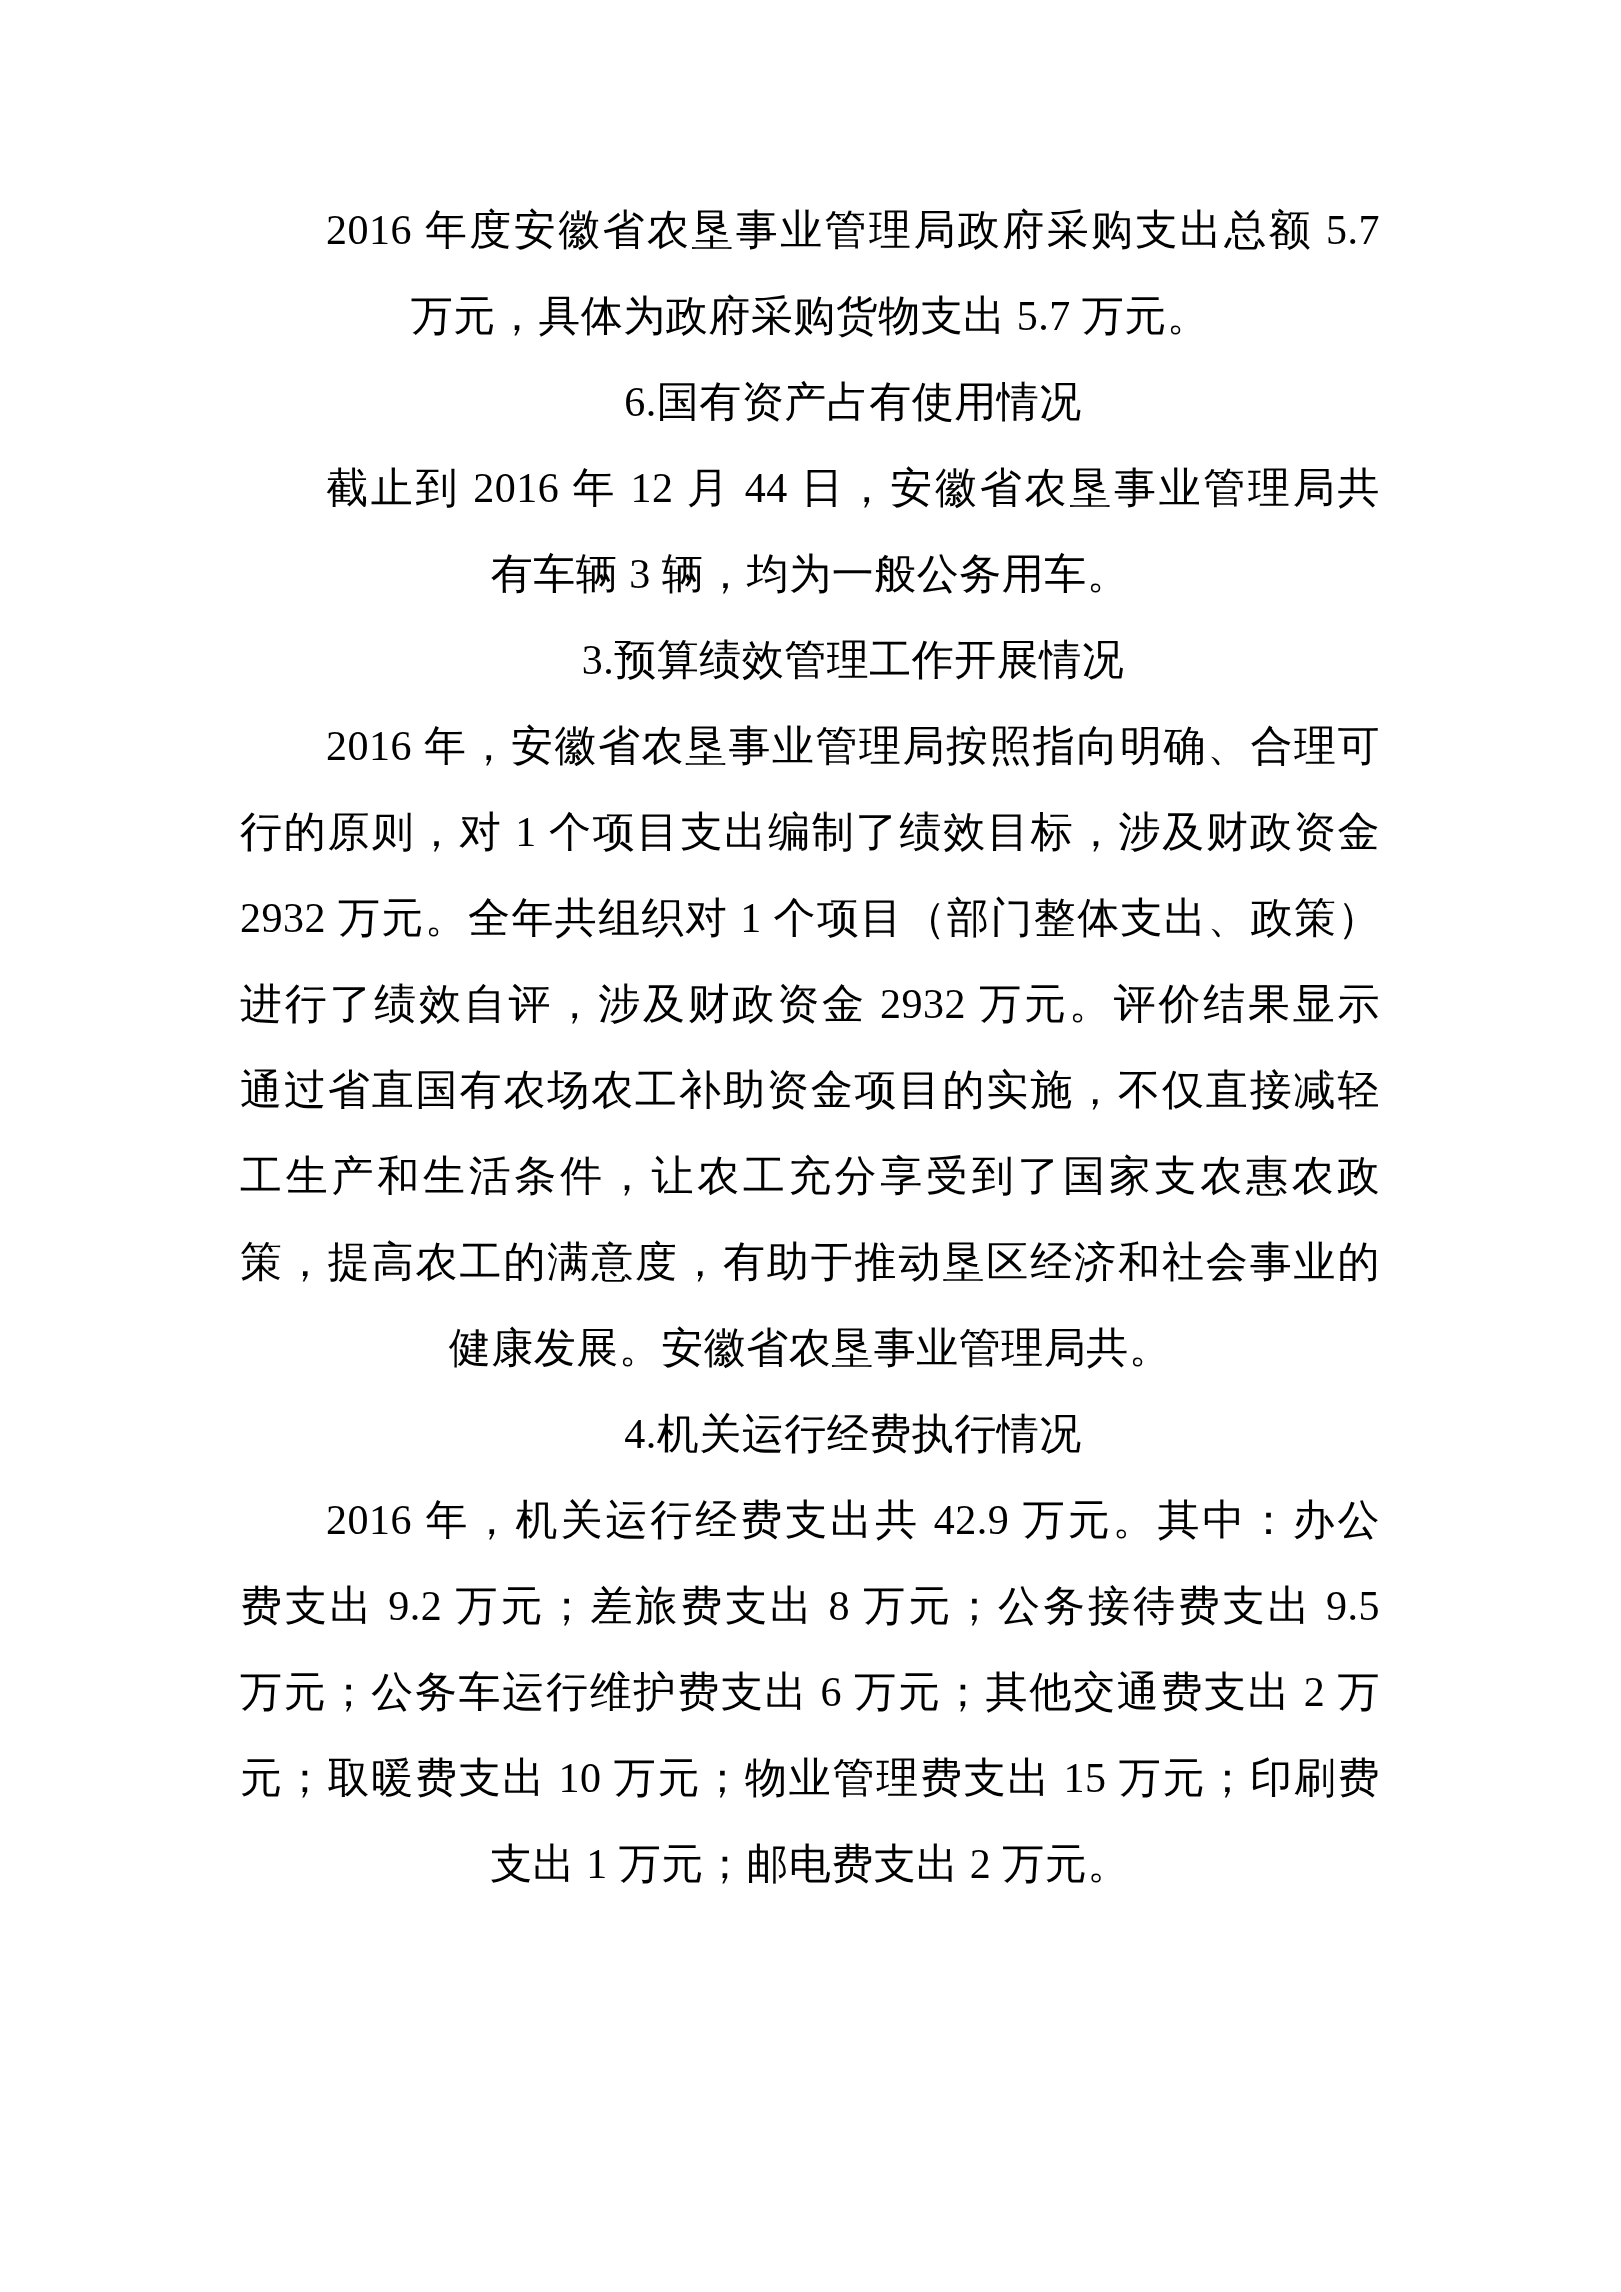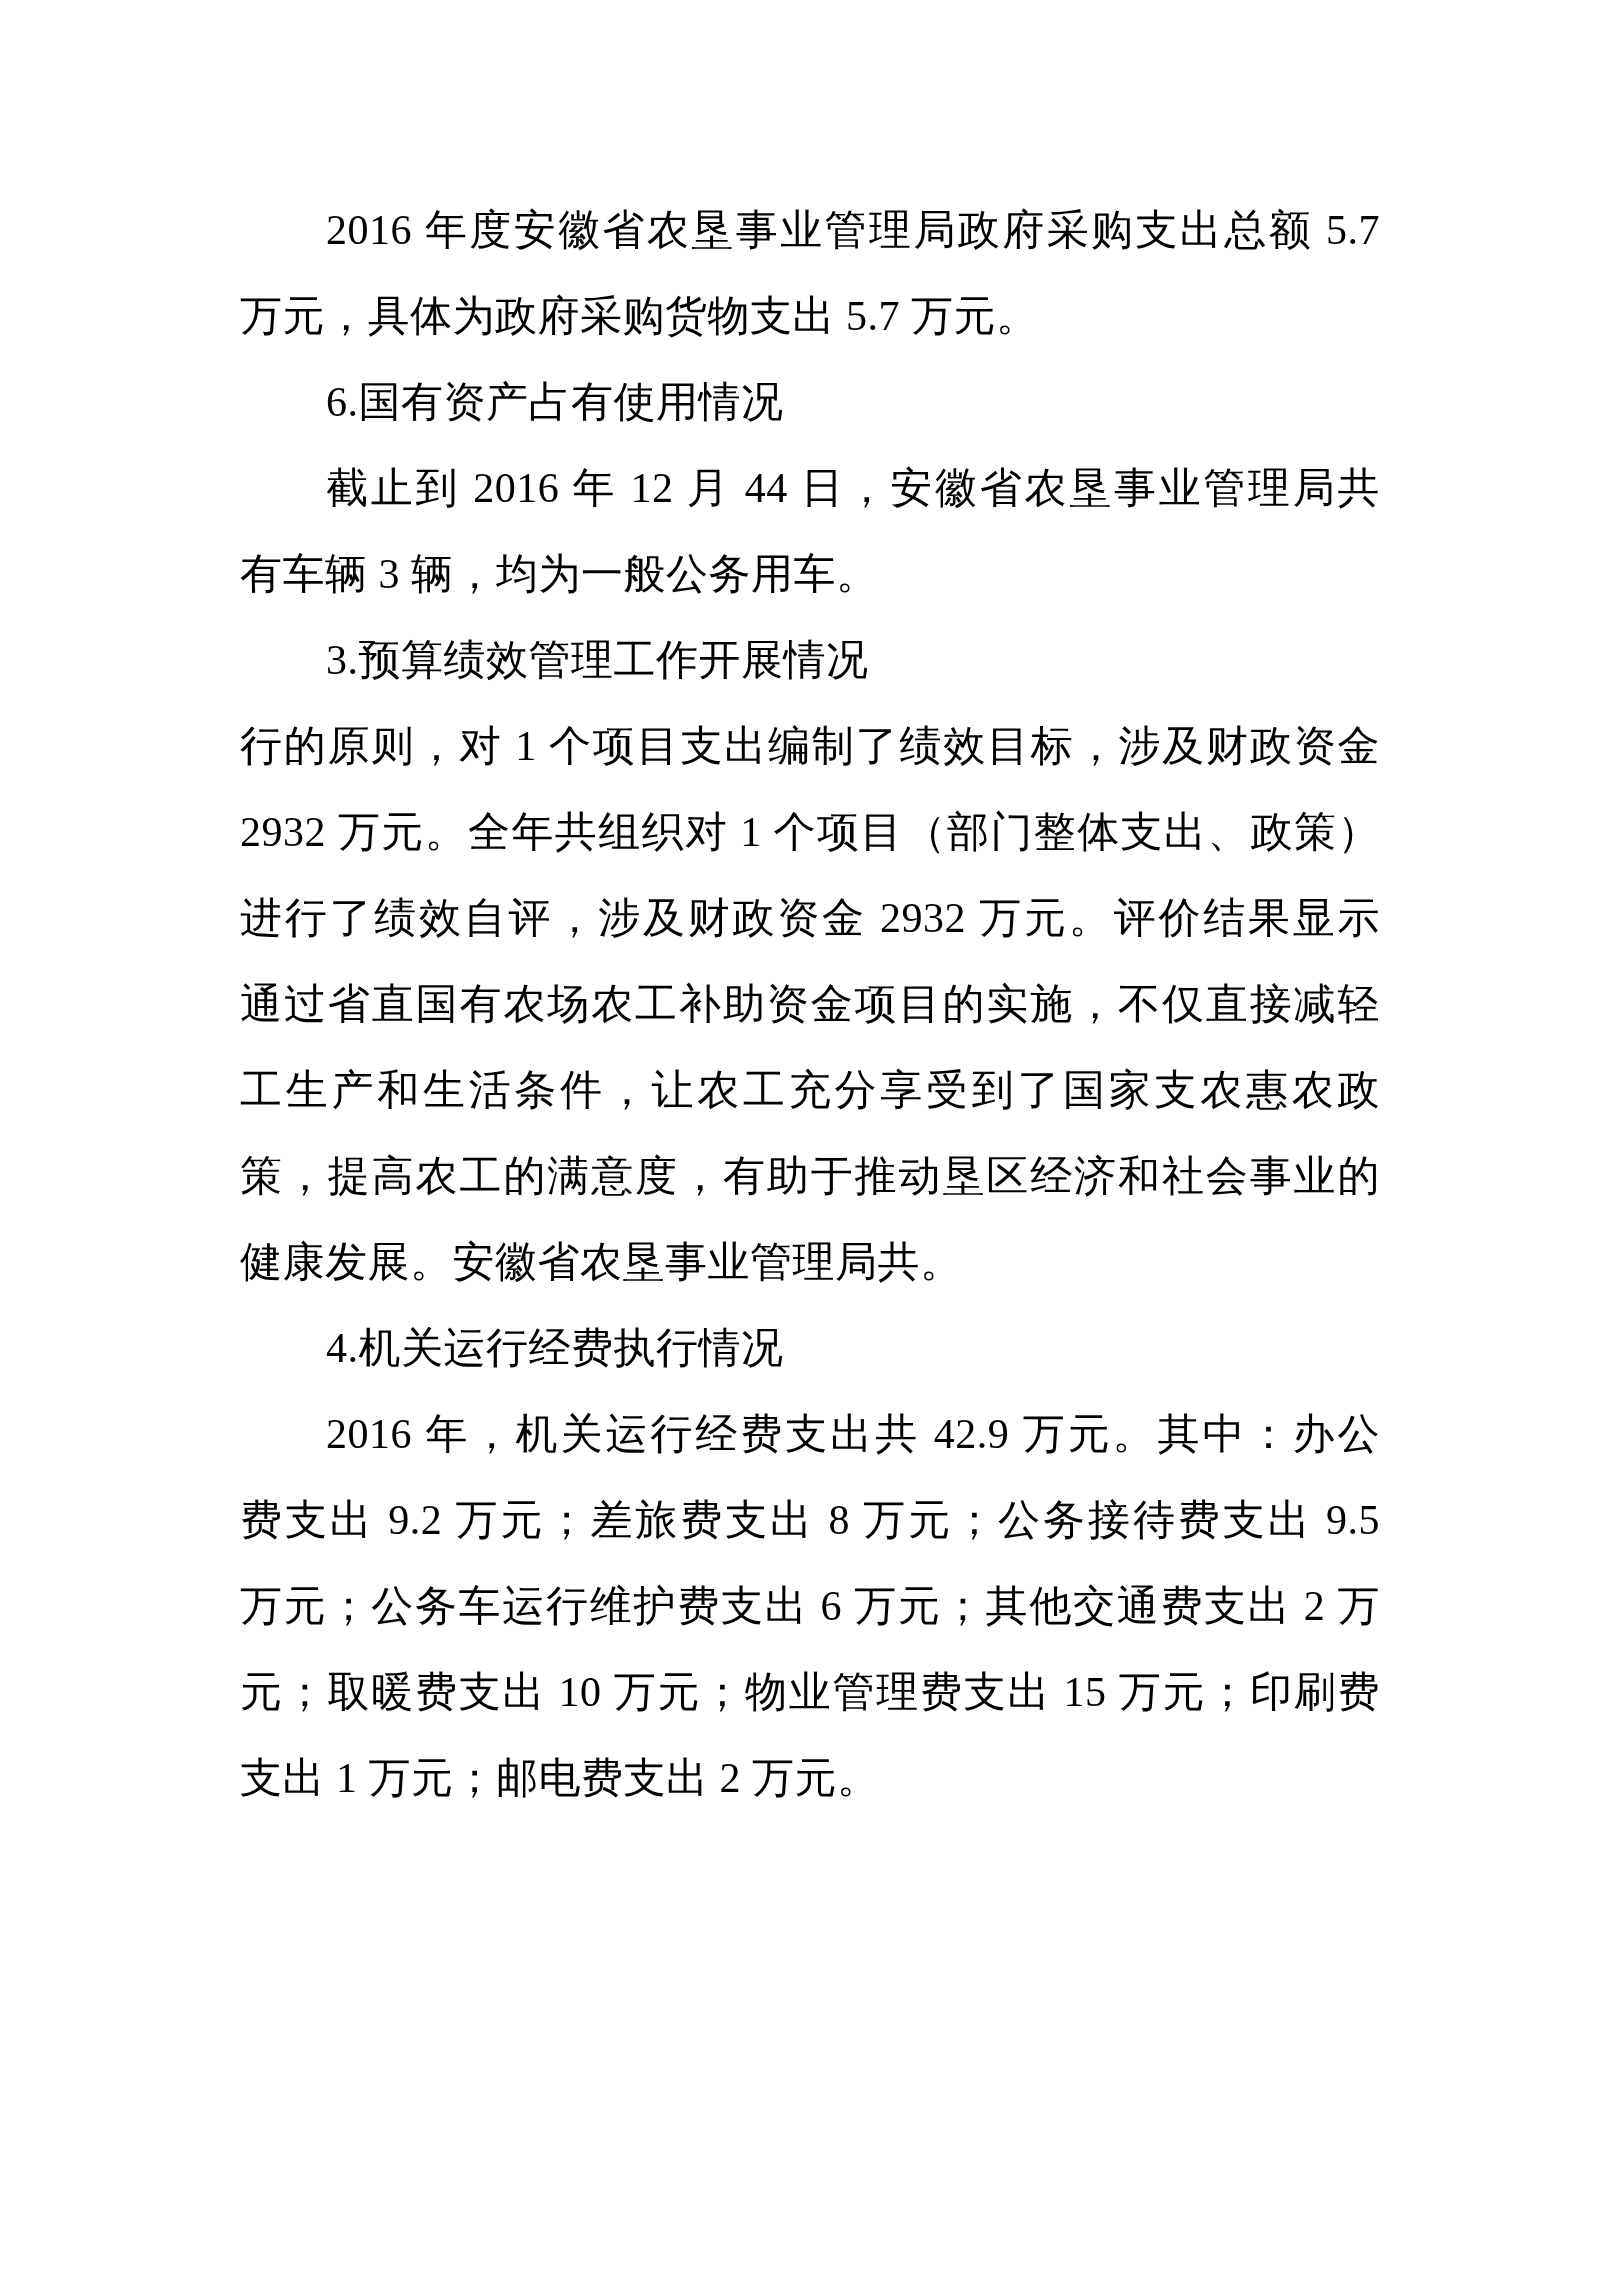"万元，具体为政府采购货物支出 5.7 万元。" .line { text-align: left -> center }
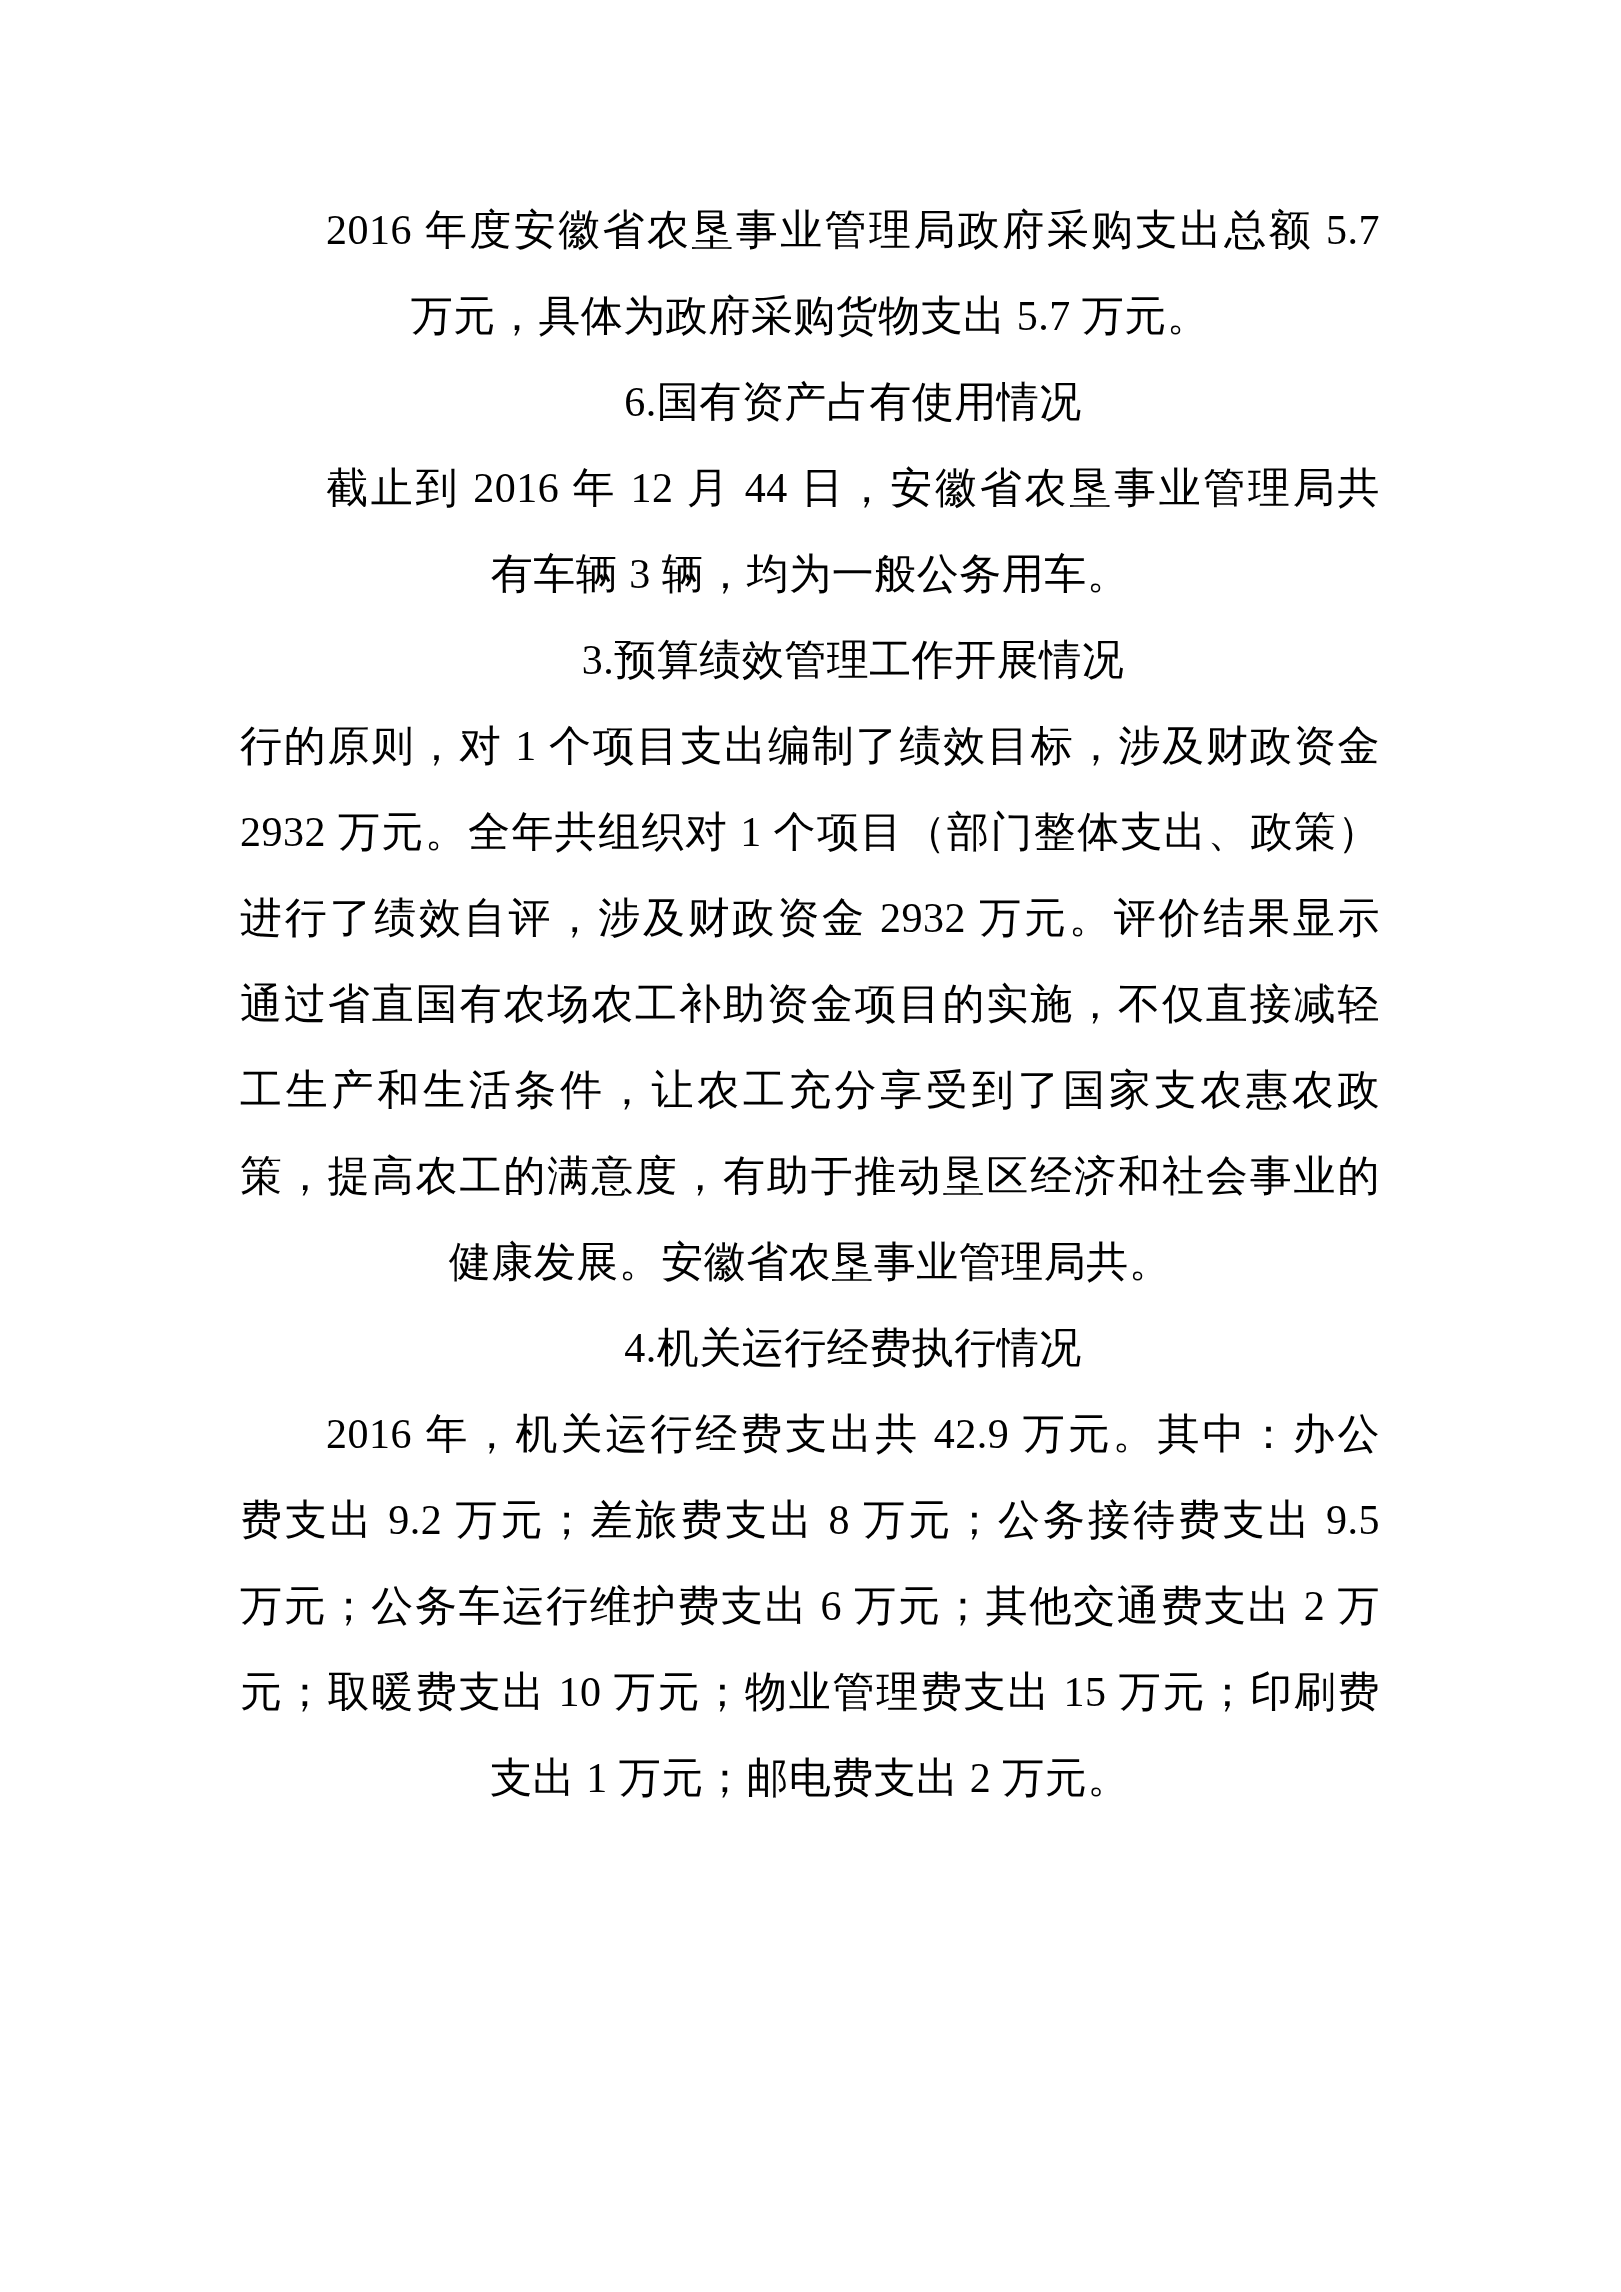"2016 年，安徽省农垦事业管理局按照指向明确、合理可" div.line { html: none -> <div>2016 年，安徽省农垦事业管理局按照指向明确、合理可</div> }
